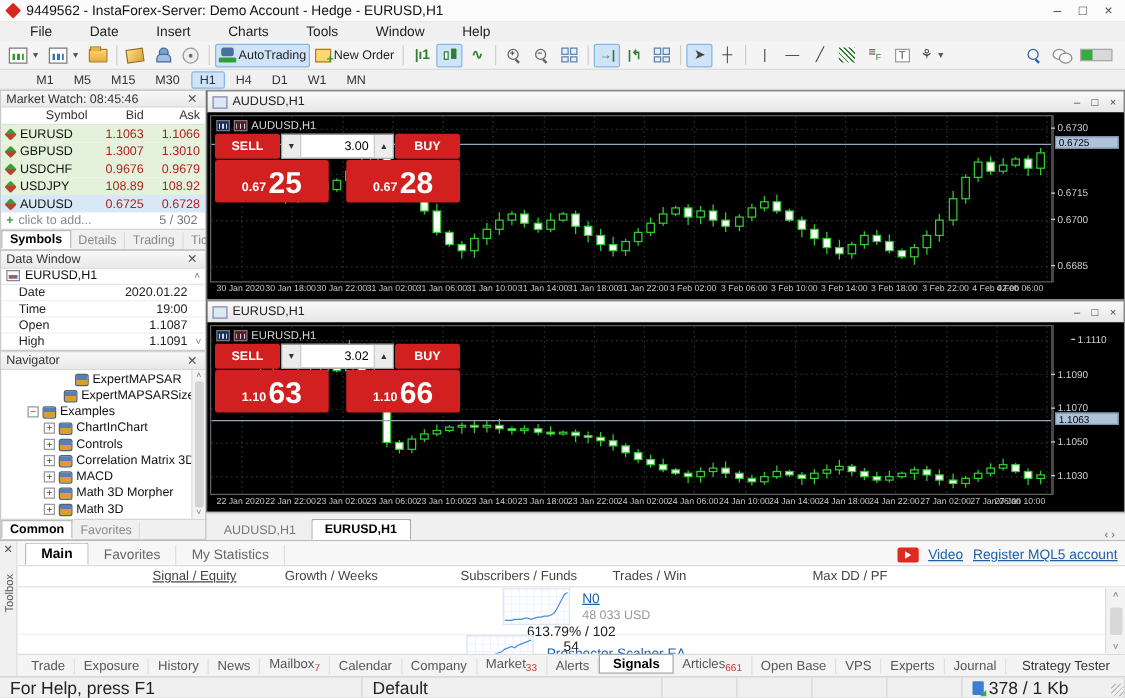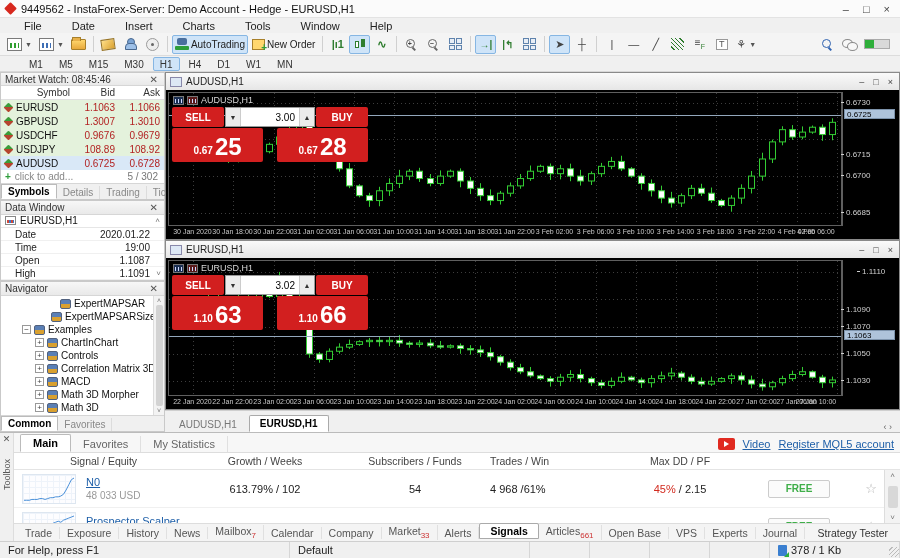"1.1090" div.tick { top: 45px -> 35px }
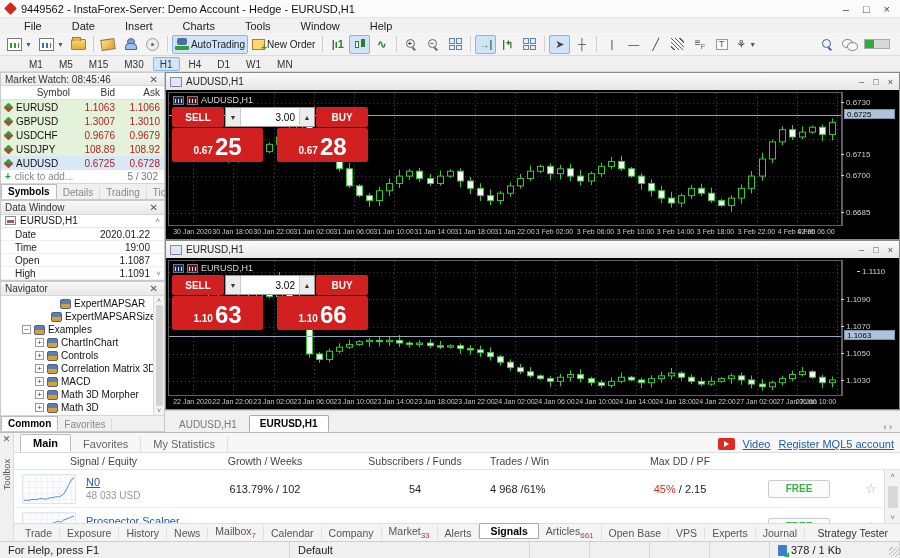"Signal / Equity" .sig-header .c-name { padding-left: 56px -> 108px; text-decoration: none -> underline }
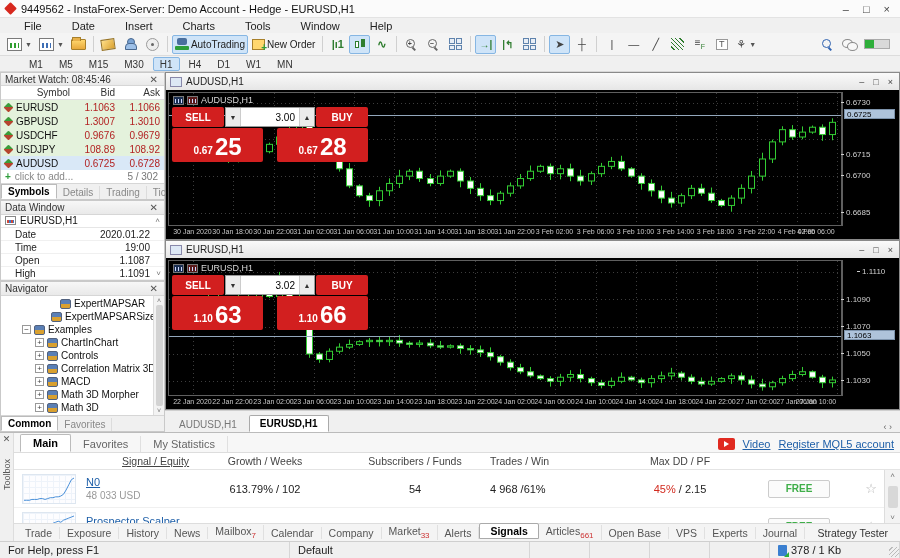"N0" .sig-row { flex-direction: none -> column }
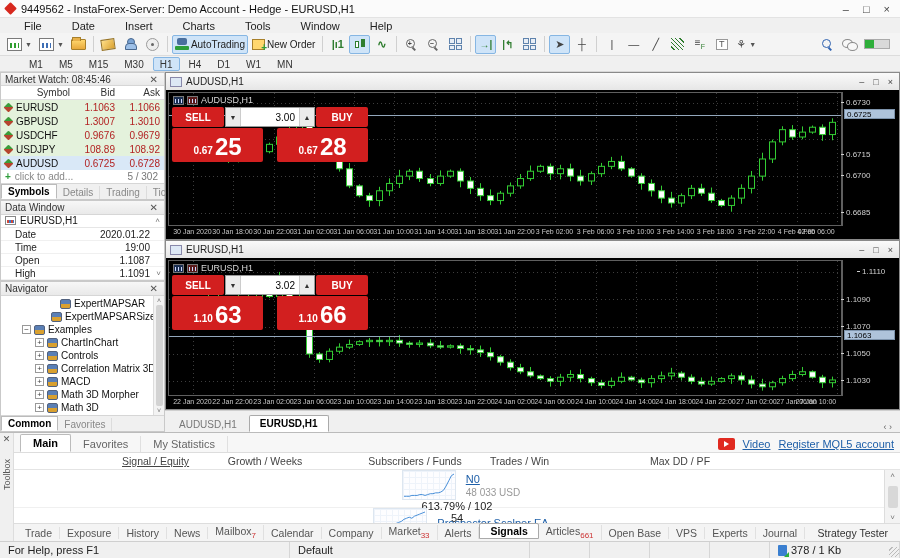"For Help, press F1" #statusbar { font-size: 11px -> 14px }
